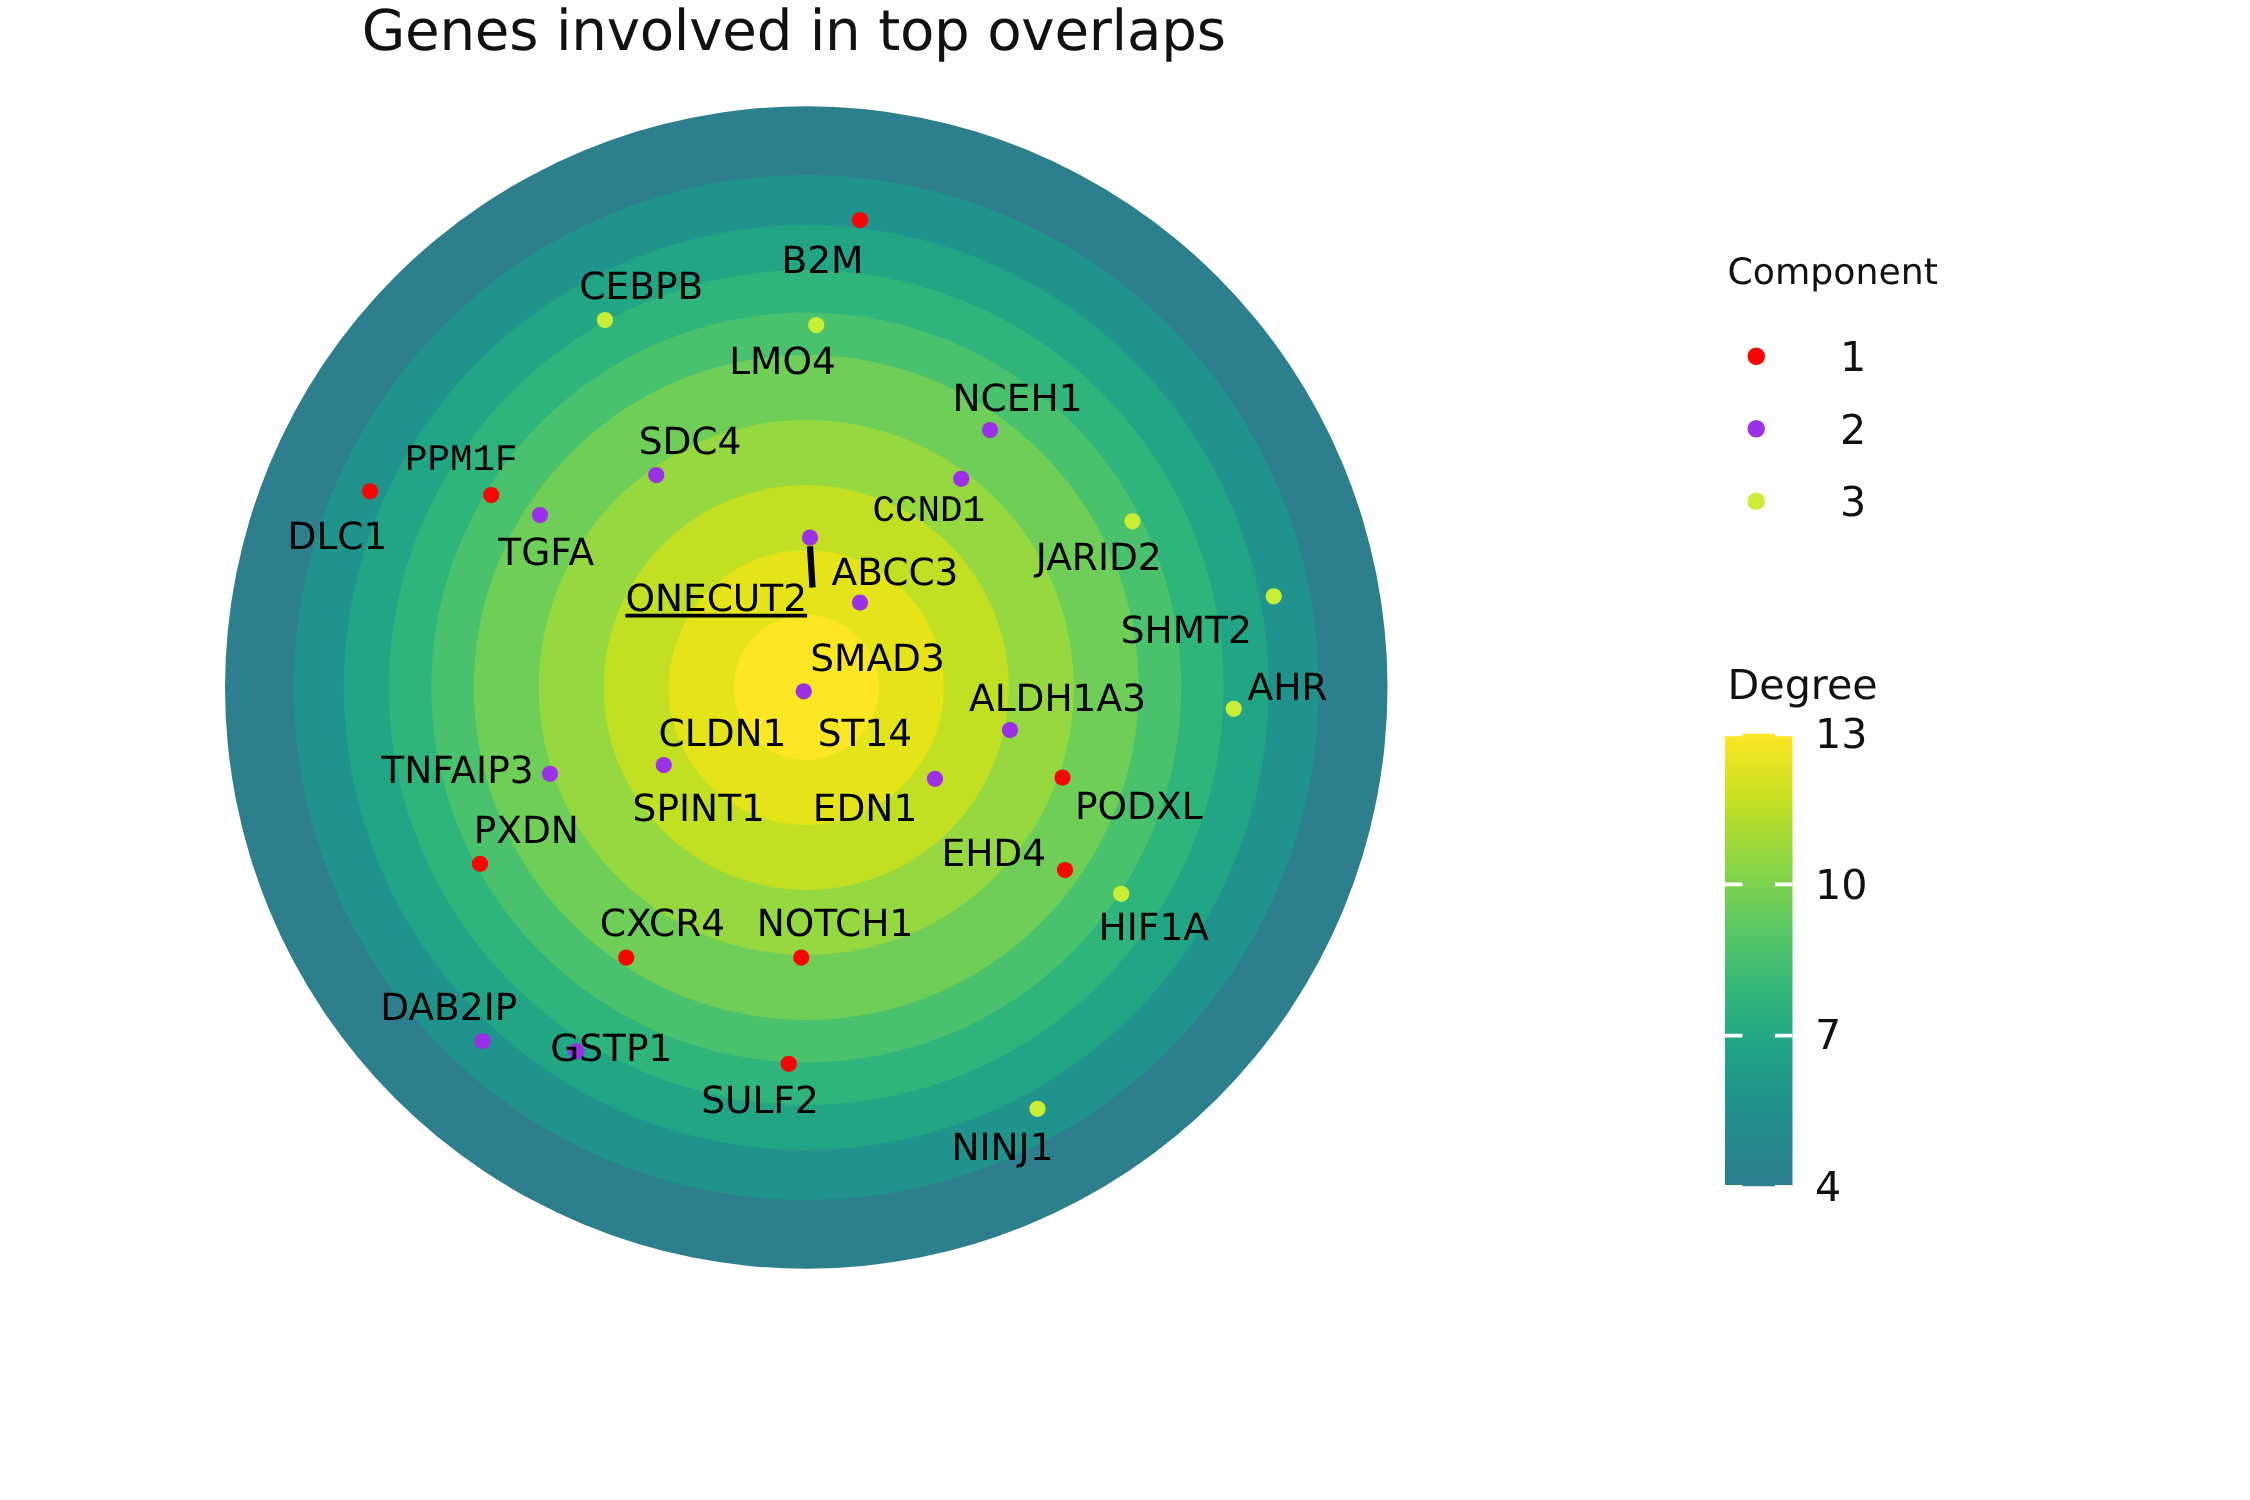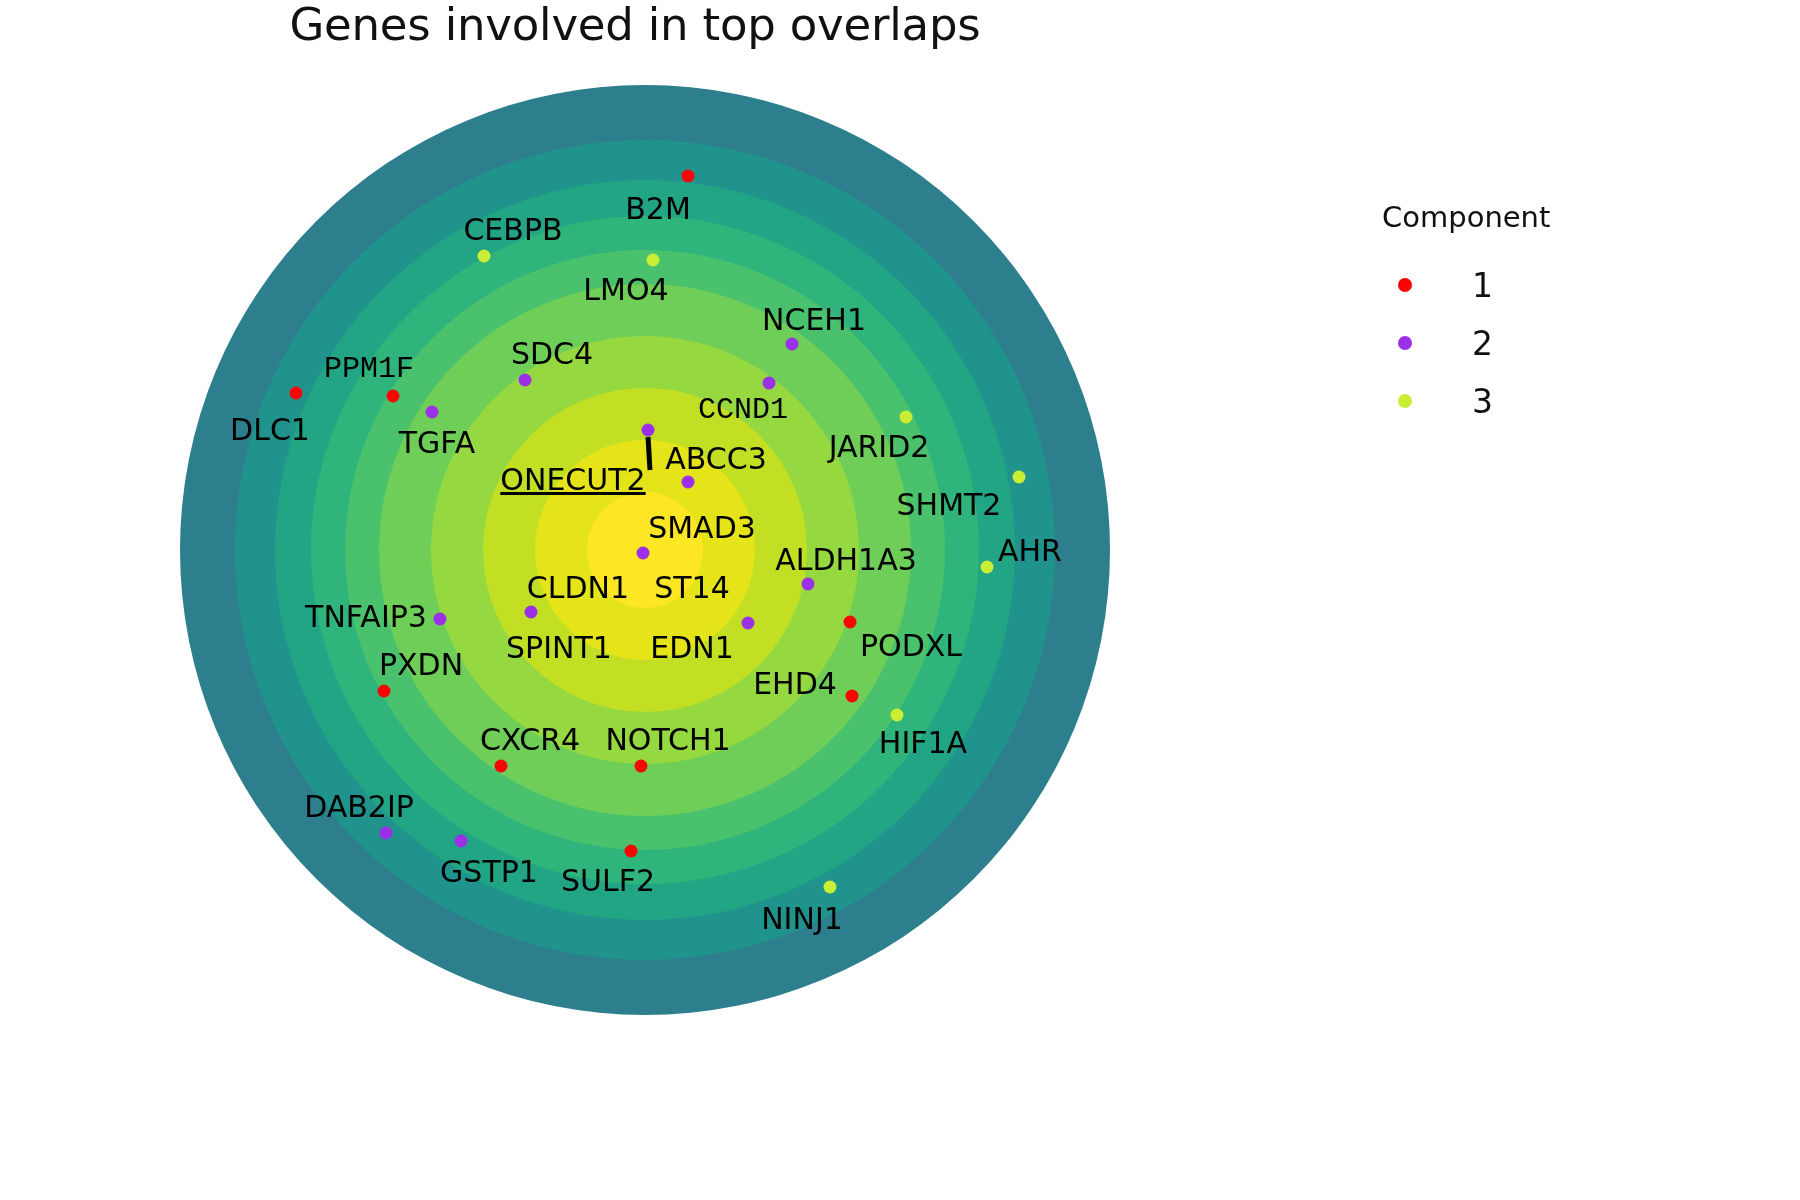"Degree" div.lg-title { html: none -> <div>Degree</div> }
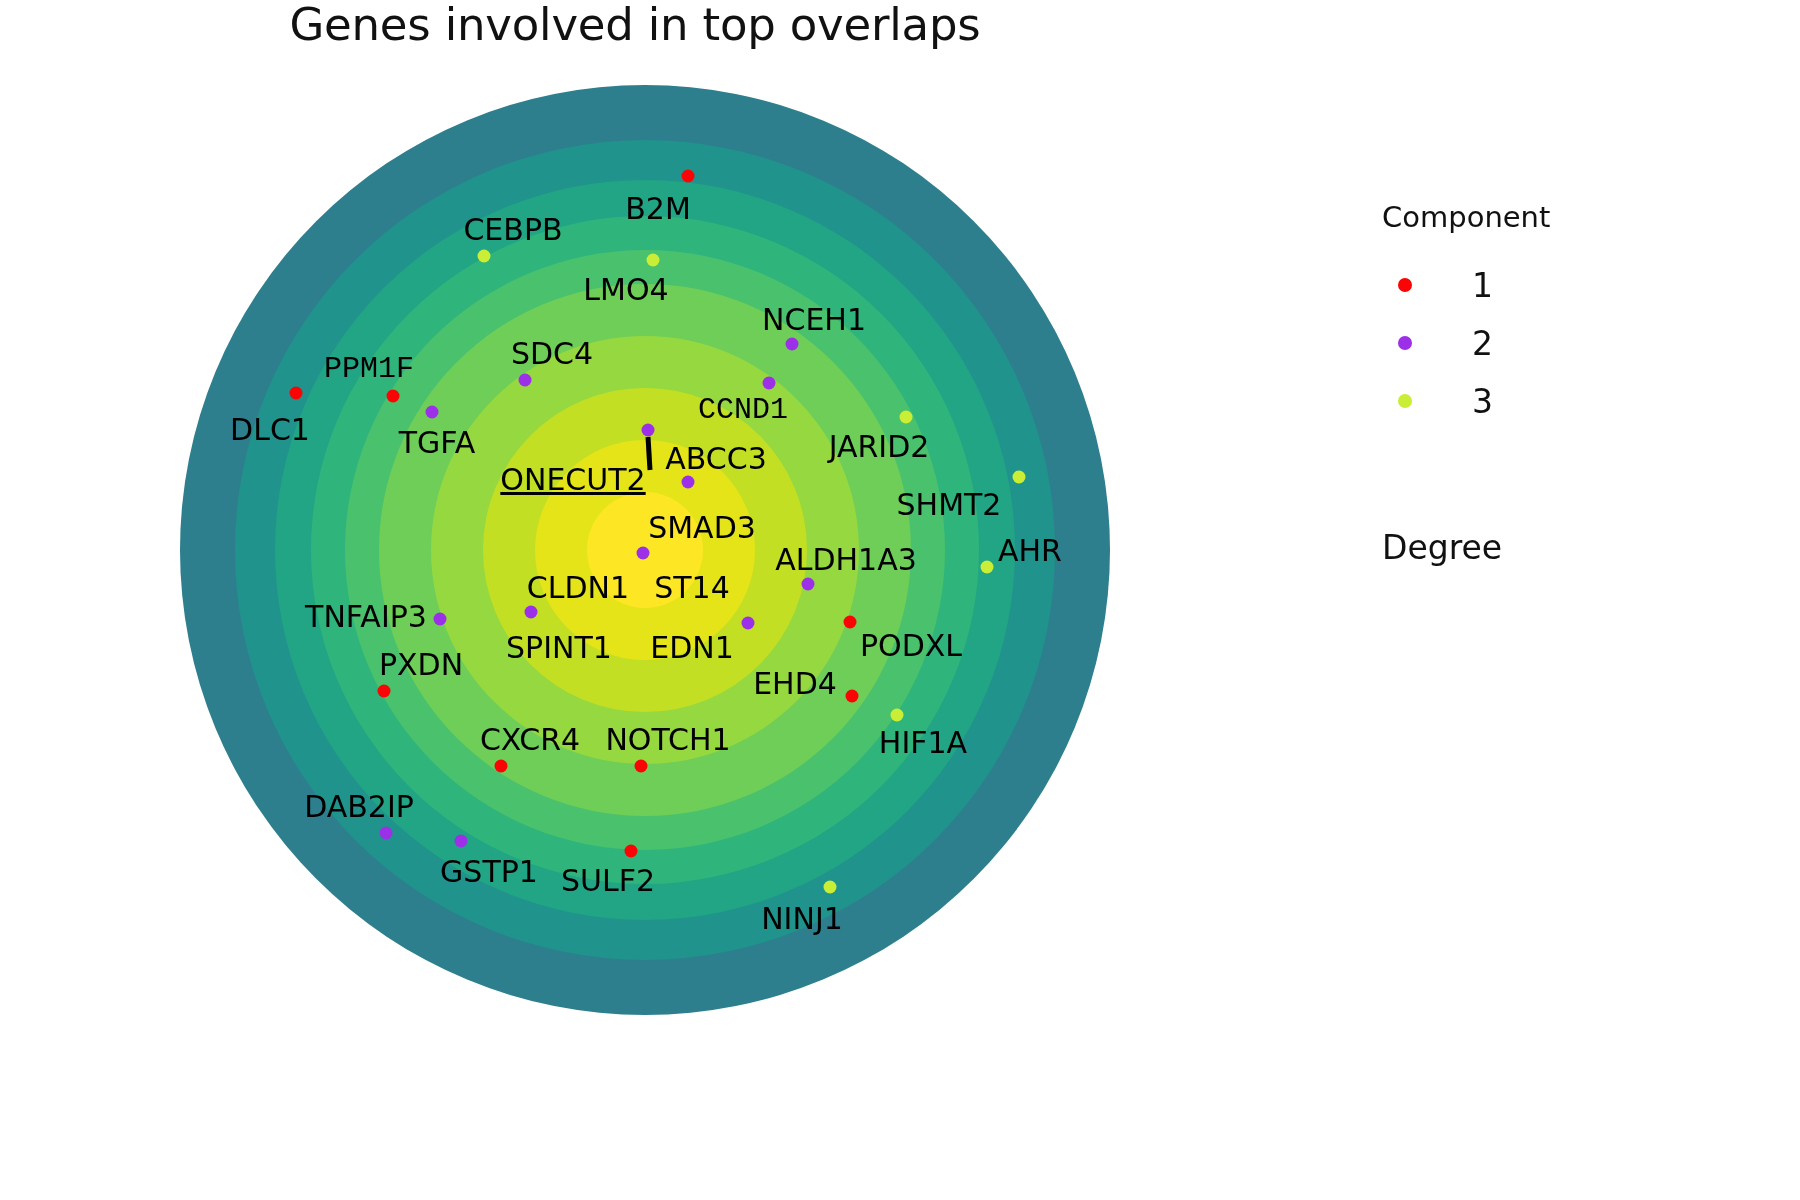"13" div { html: none -> <div> <div></div> <div> <div></div> <div></div> <div>13</div> <div></div> <div></div> <div>10</div> <div></div> <div></div> <div>7</div> <div></div> <div></div> <div>4</div> </div> </div> }
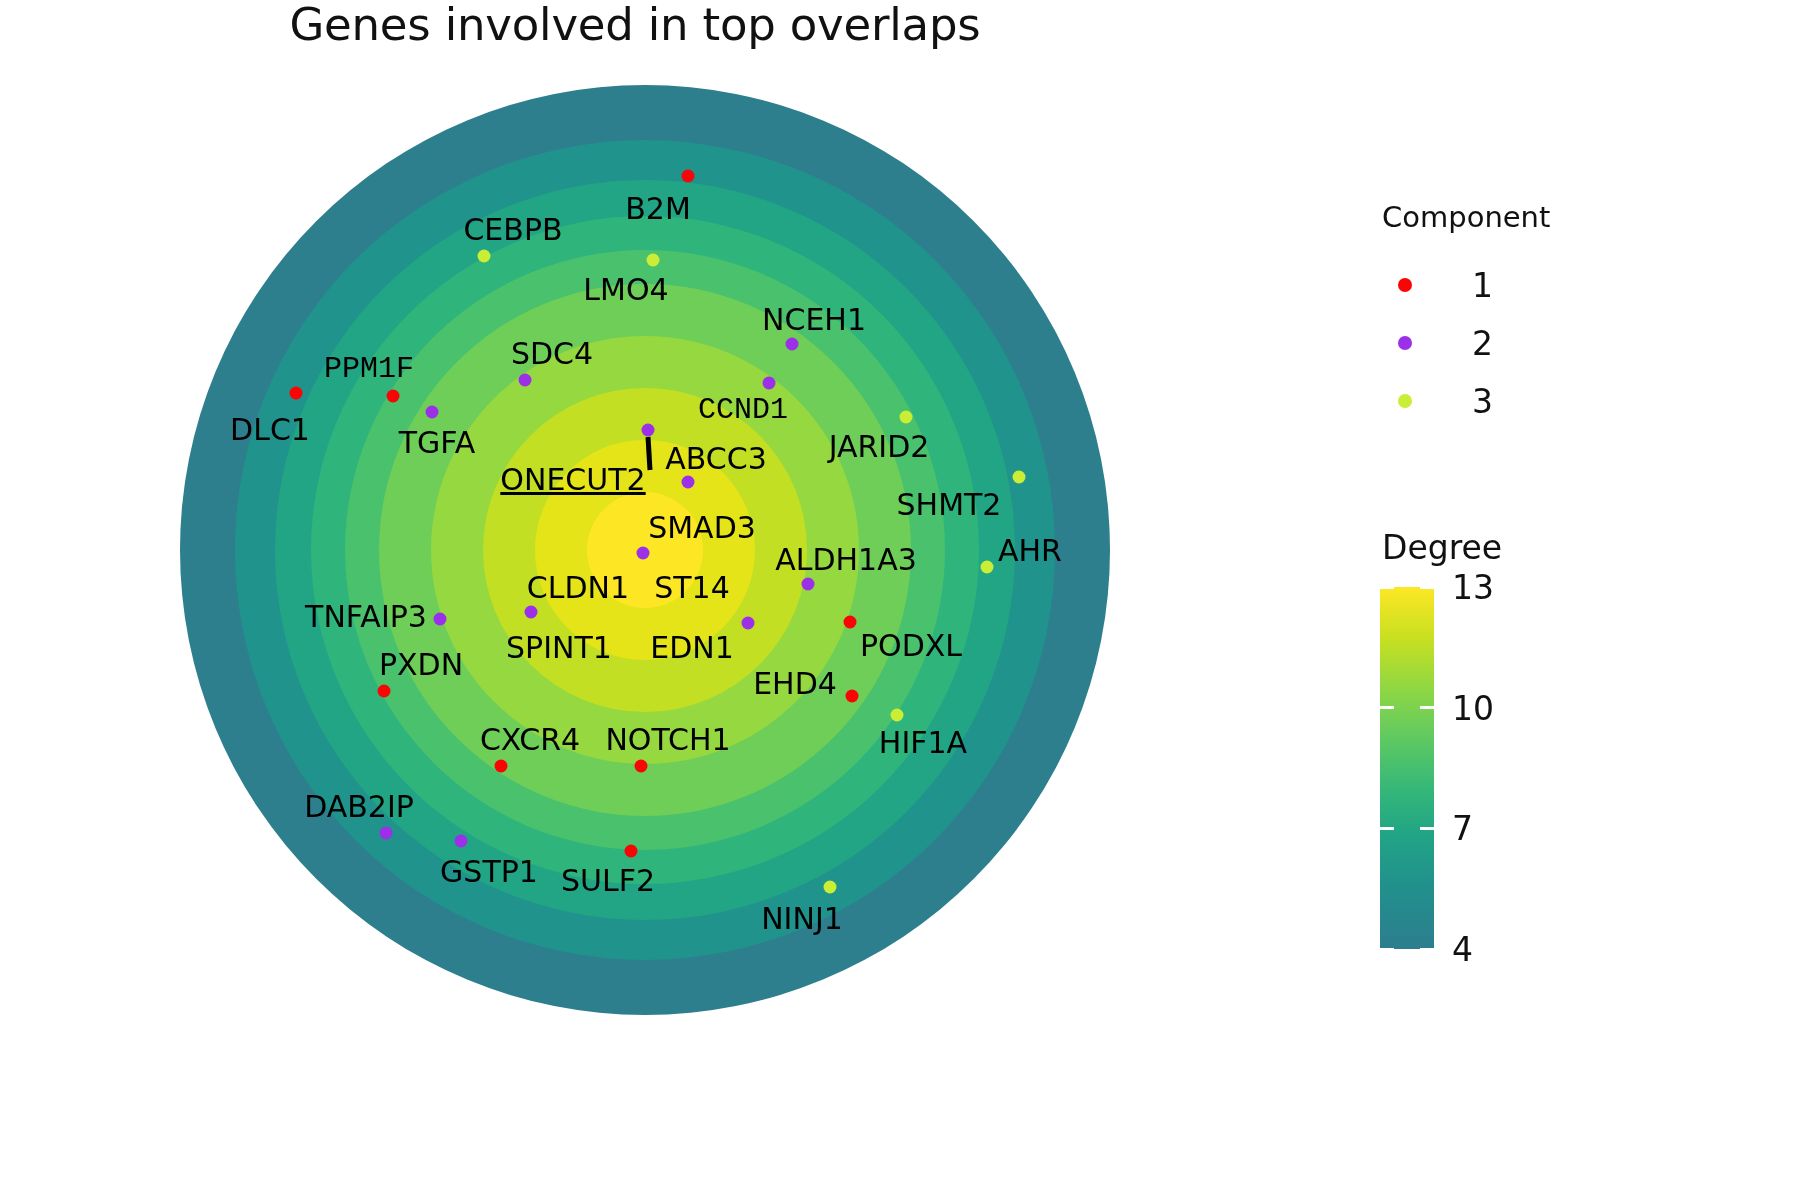"GSTP1" div.glabel { top: 872px -> 840px }
